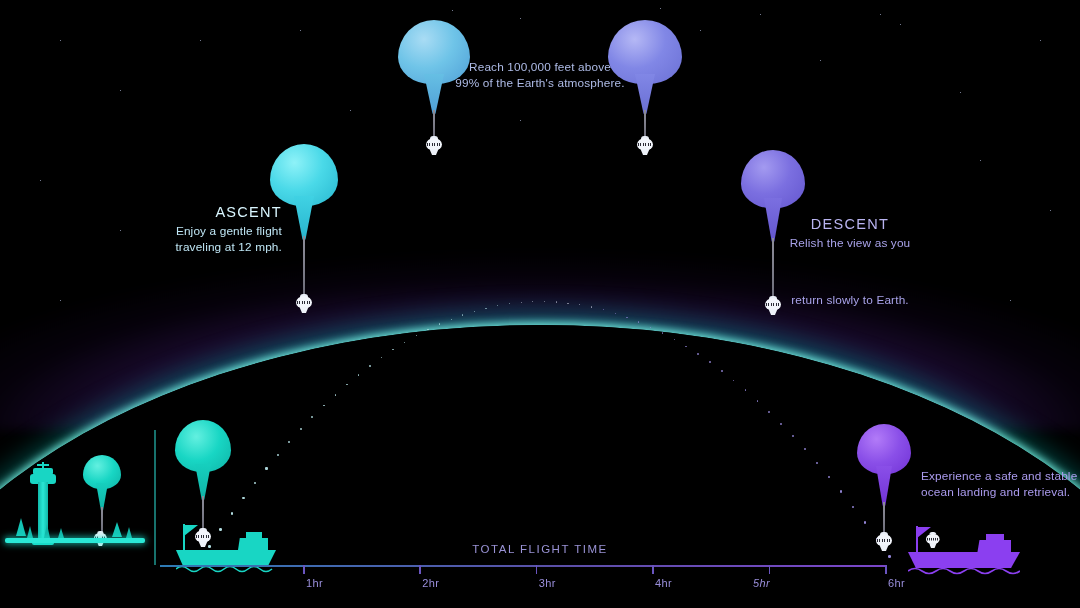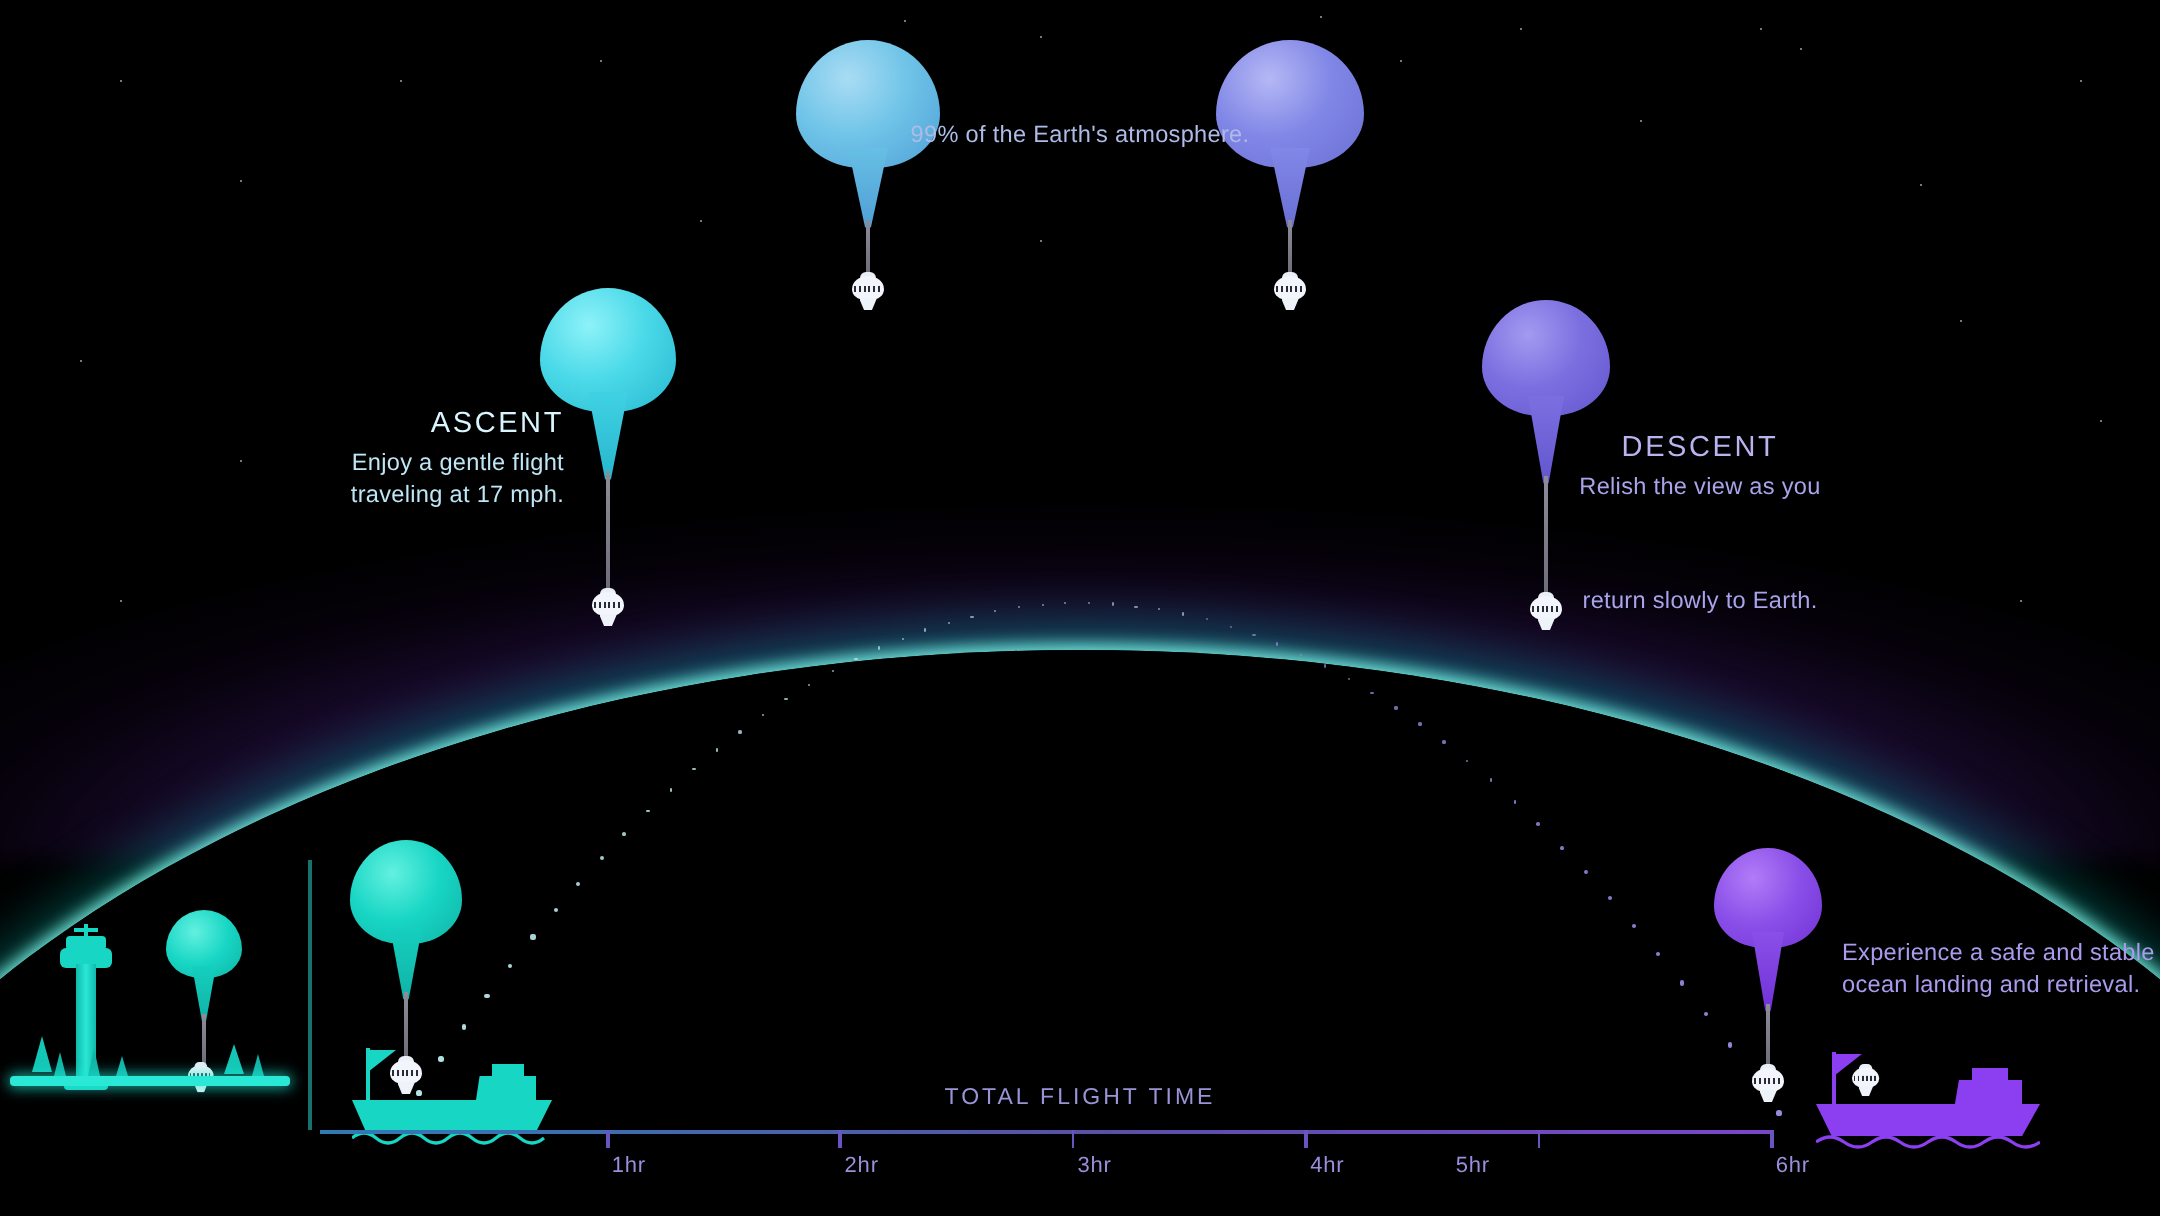"Reach 100,000 feet above" p { html: none -> <p>Reach 100,000 feet above</p> }
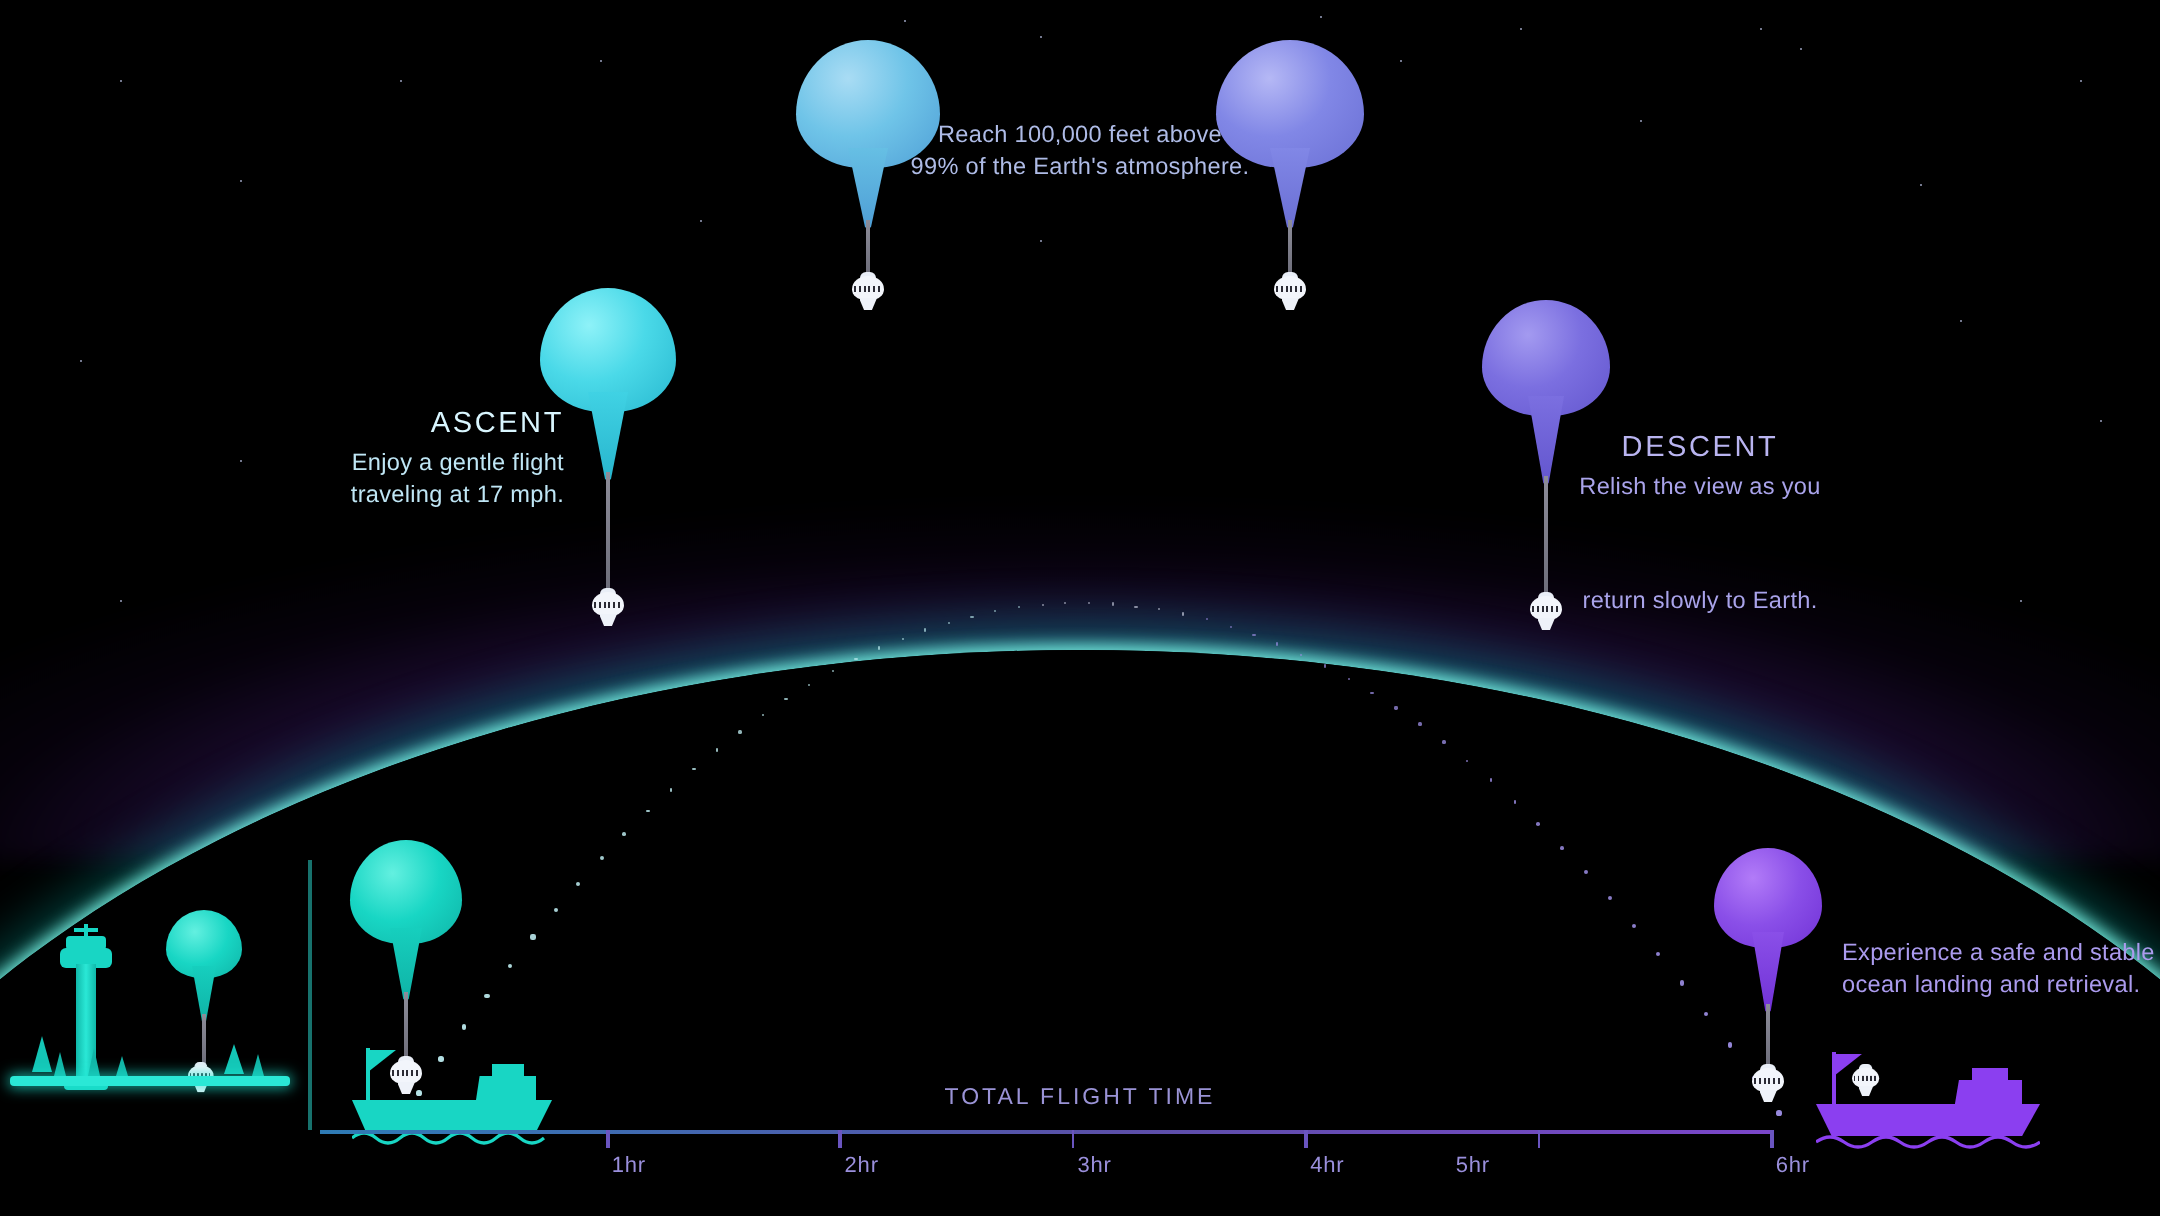"traveling at 17 mph." p { text: 17 -> 12 }
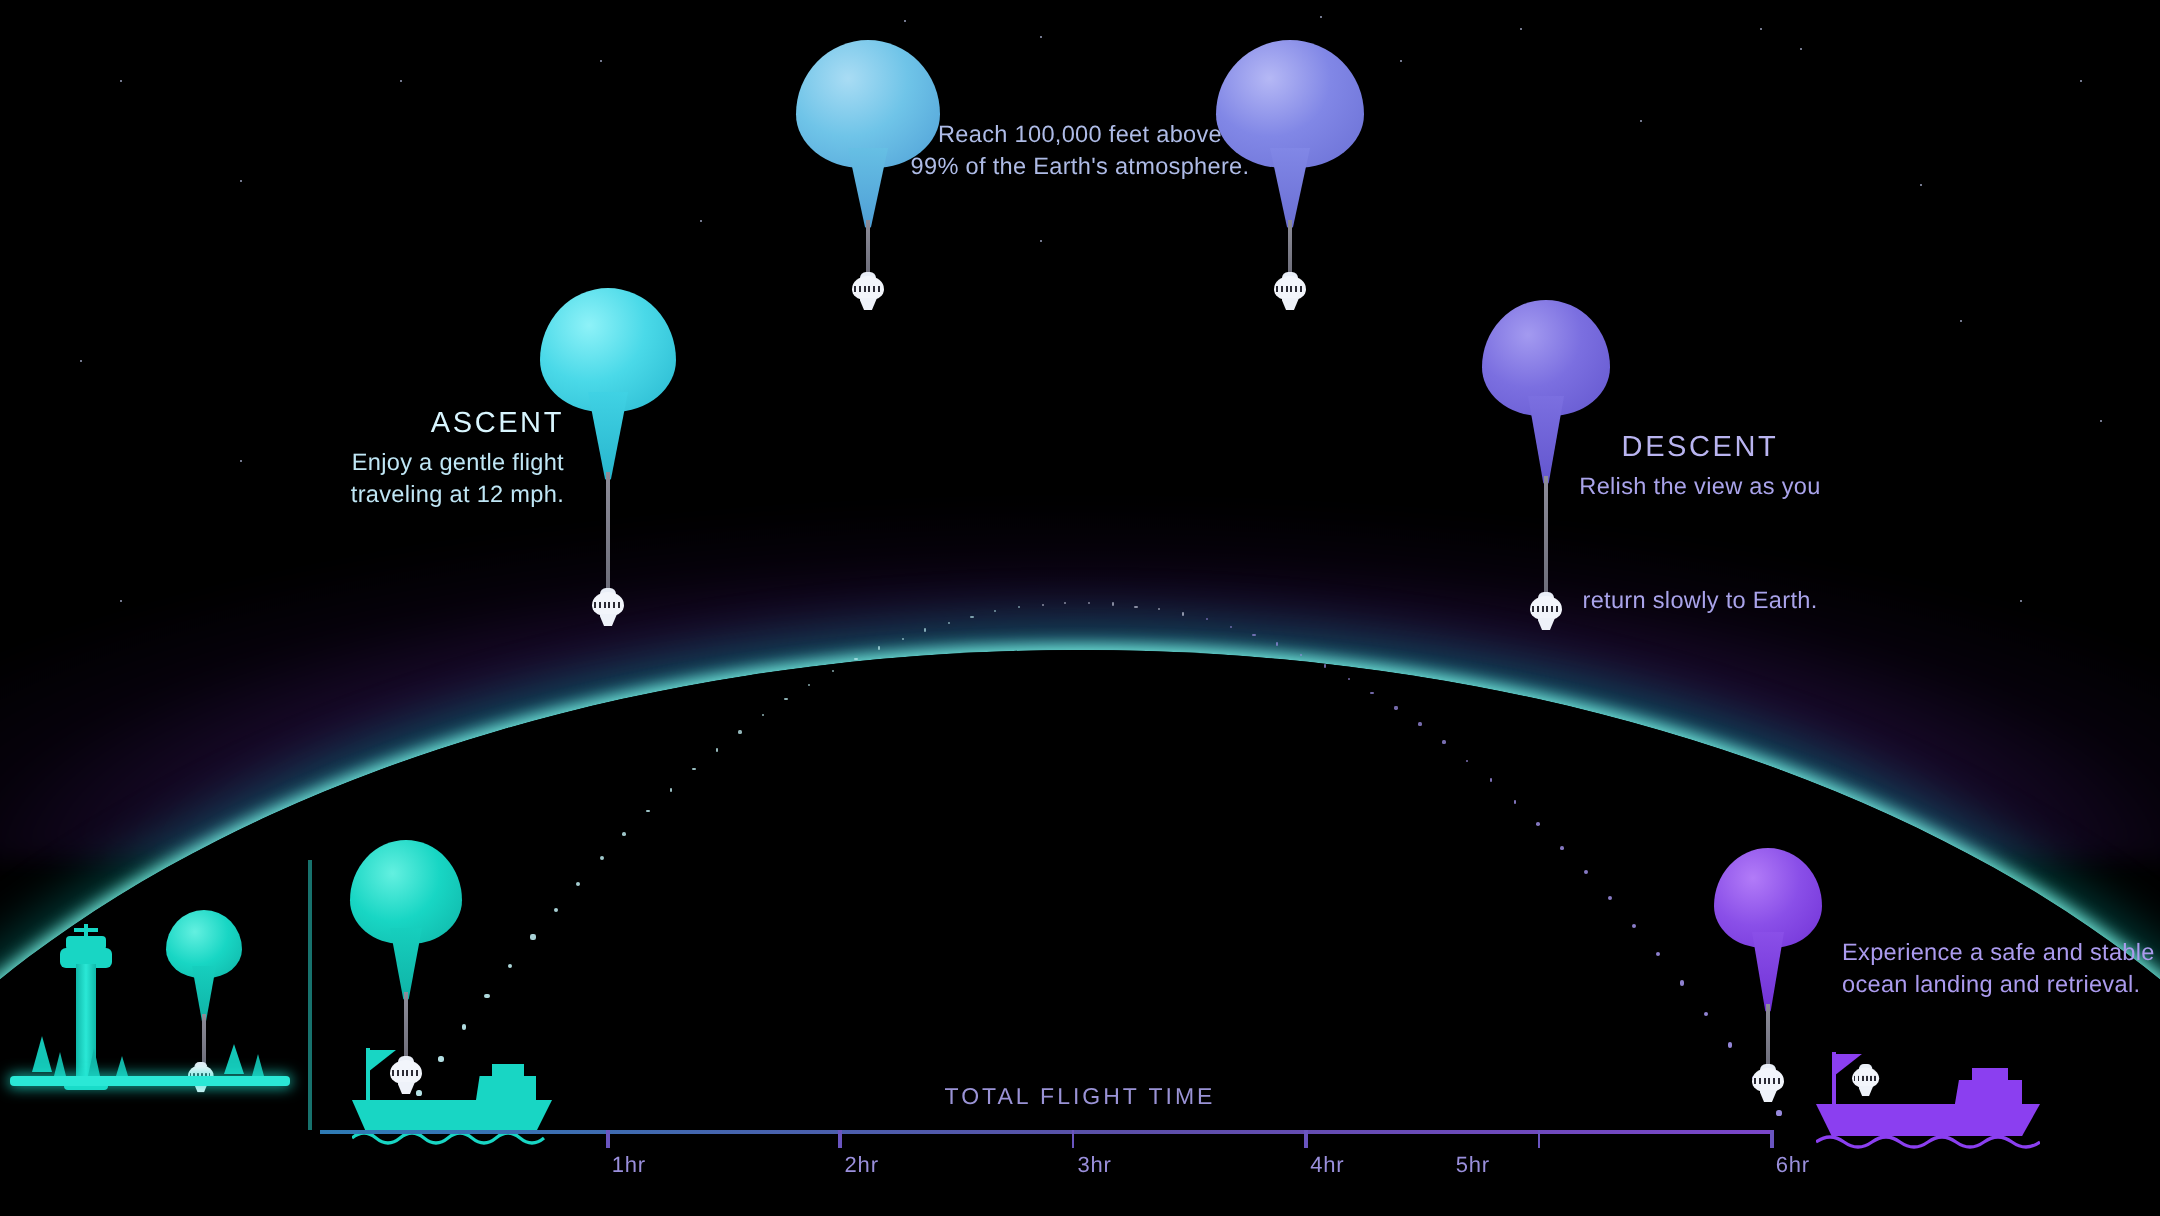"5hr" div.tick-lbl { font-style: none -> italic; left: 705px -> 730px }
